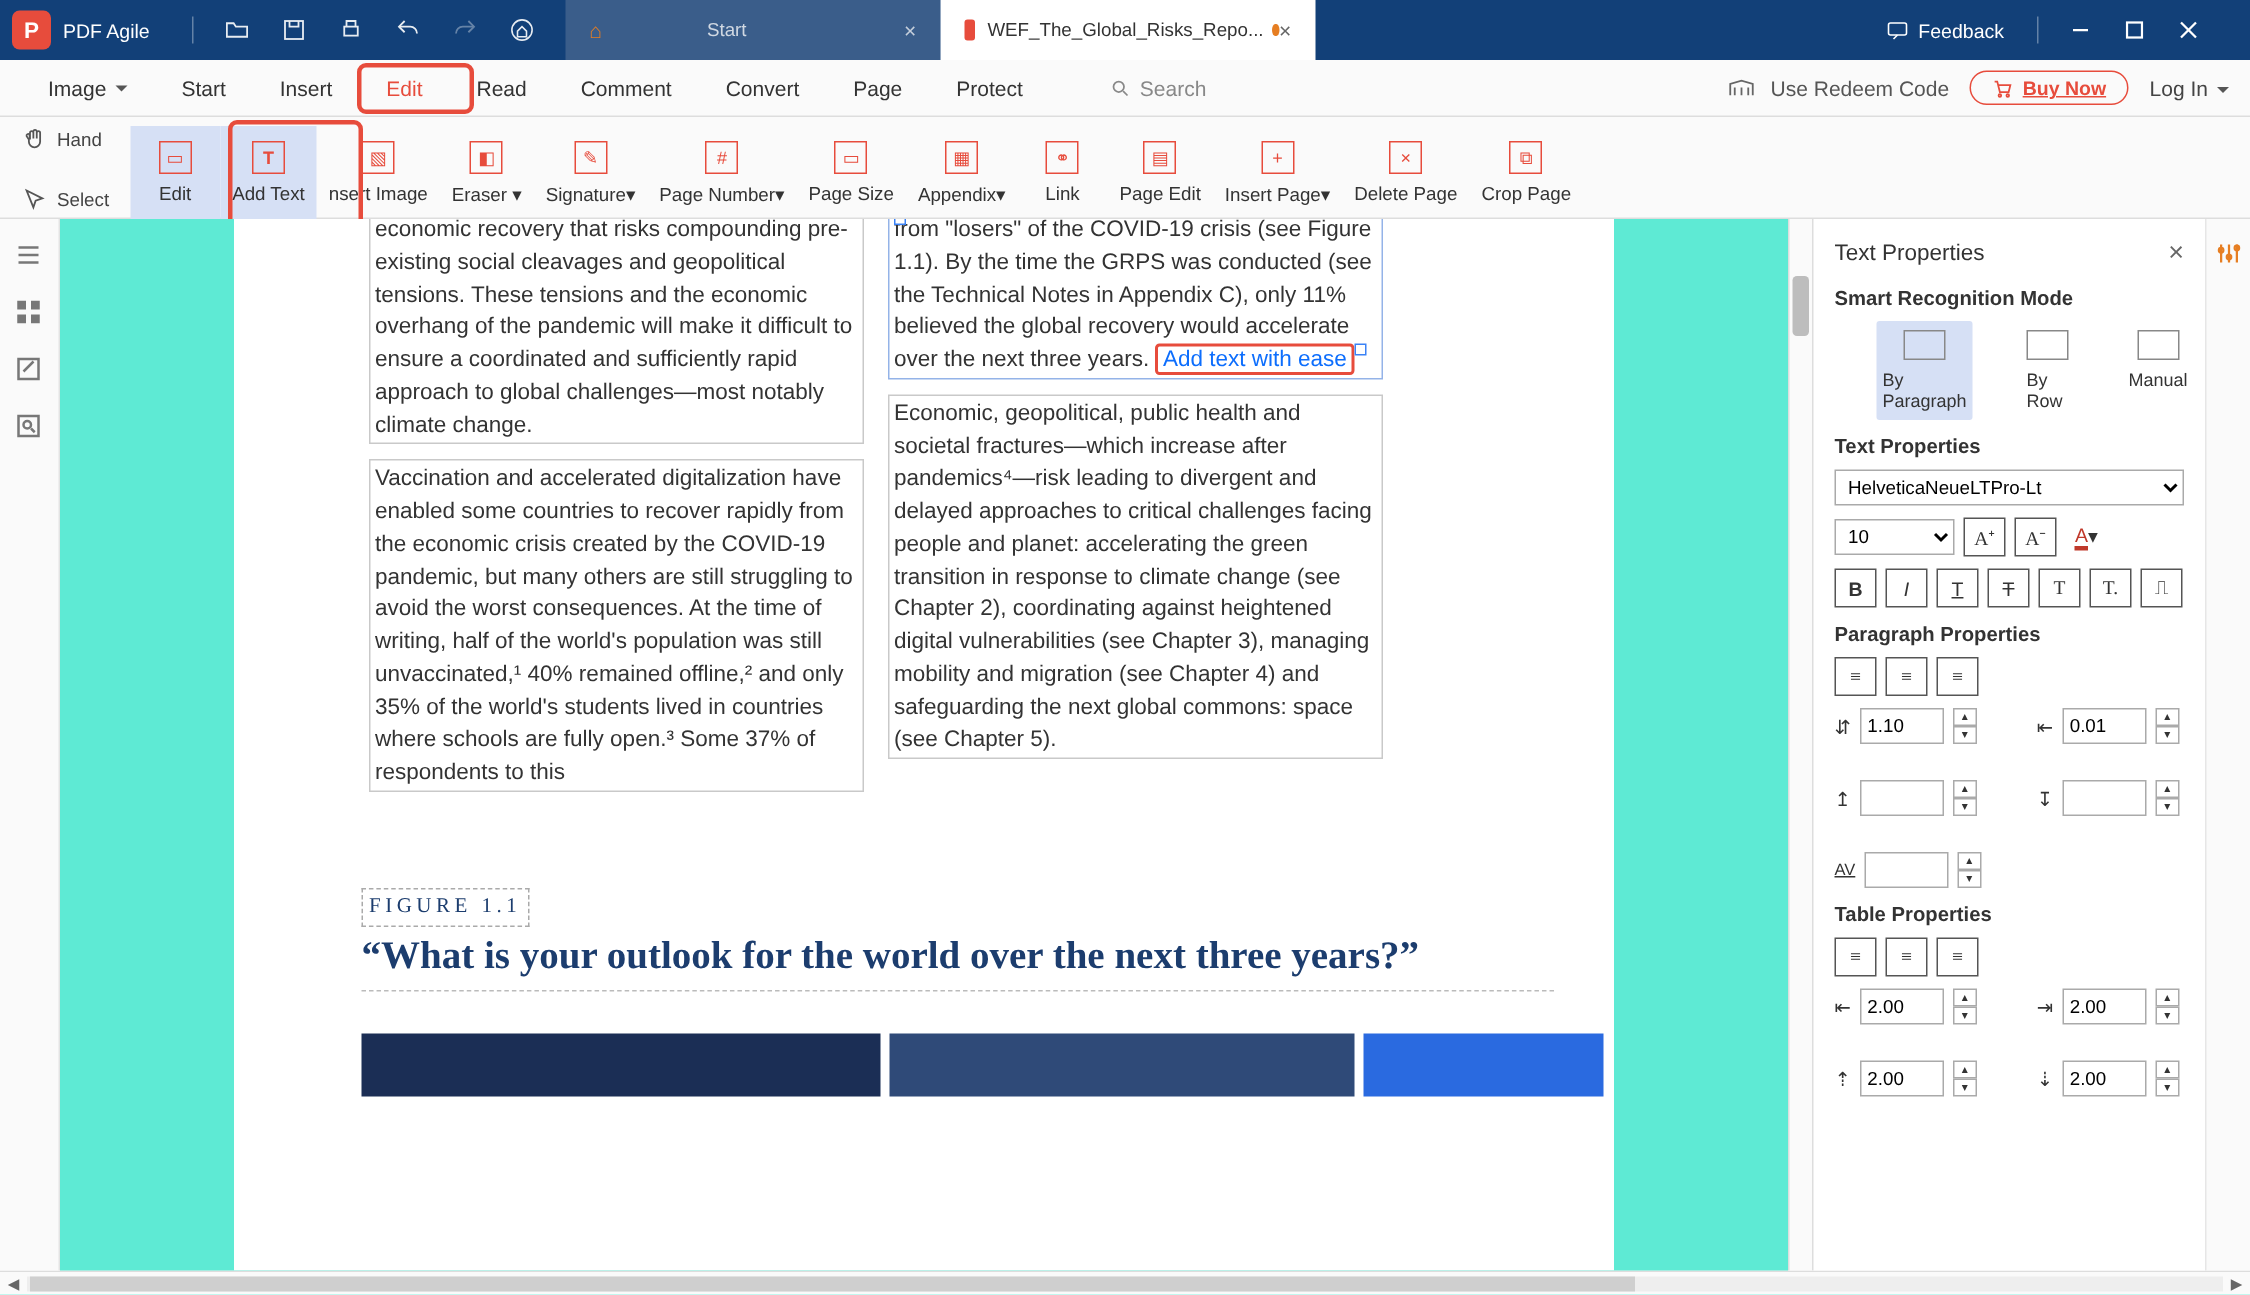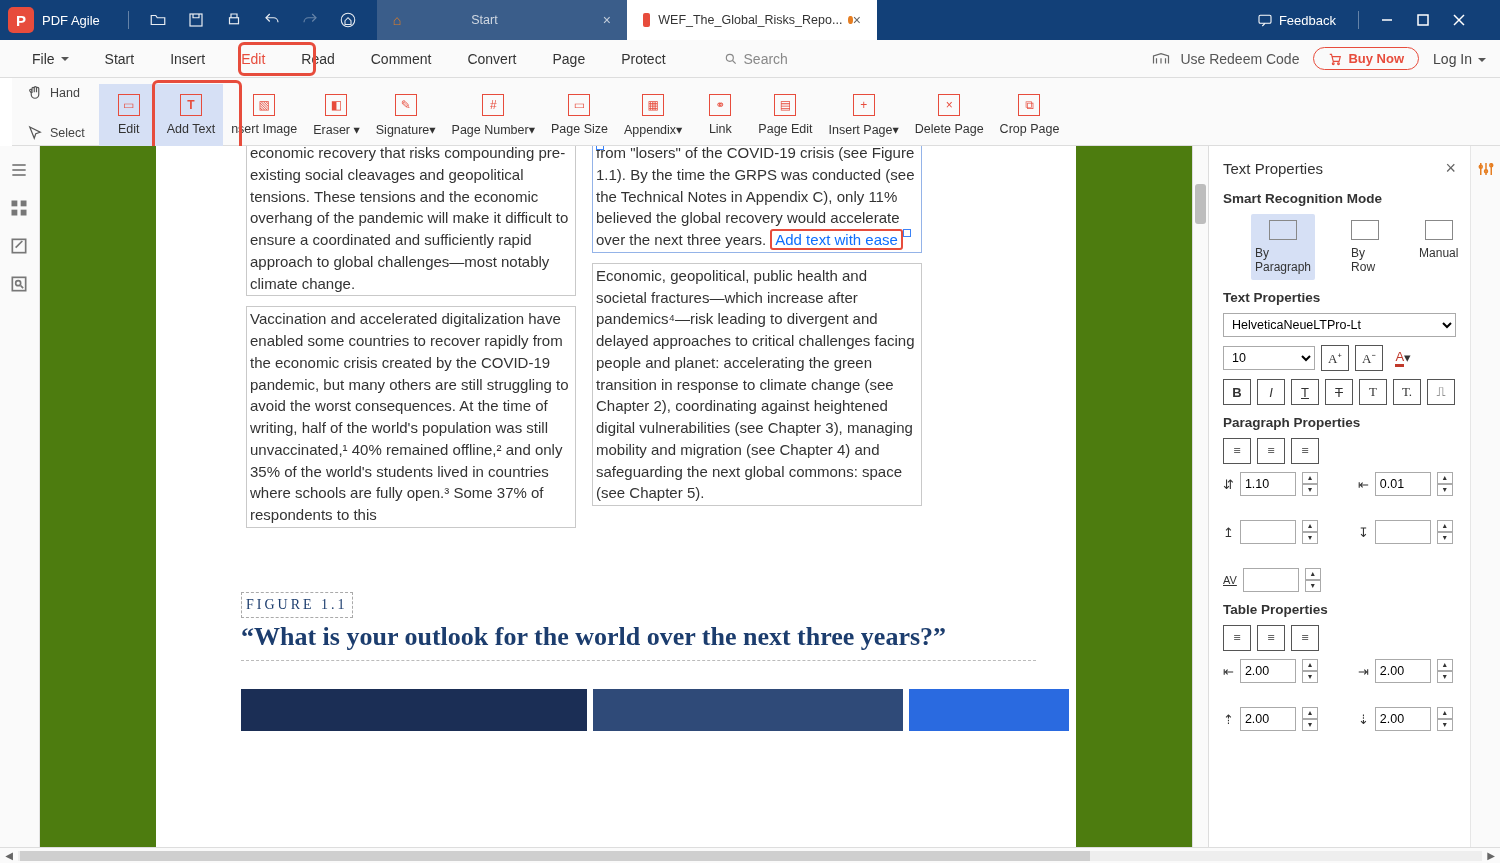"File" span { text: File -> Image }
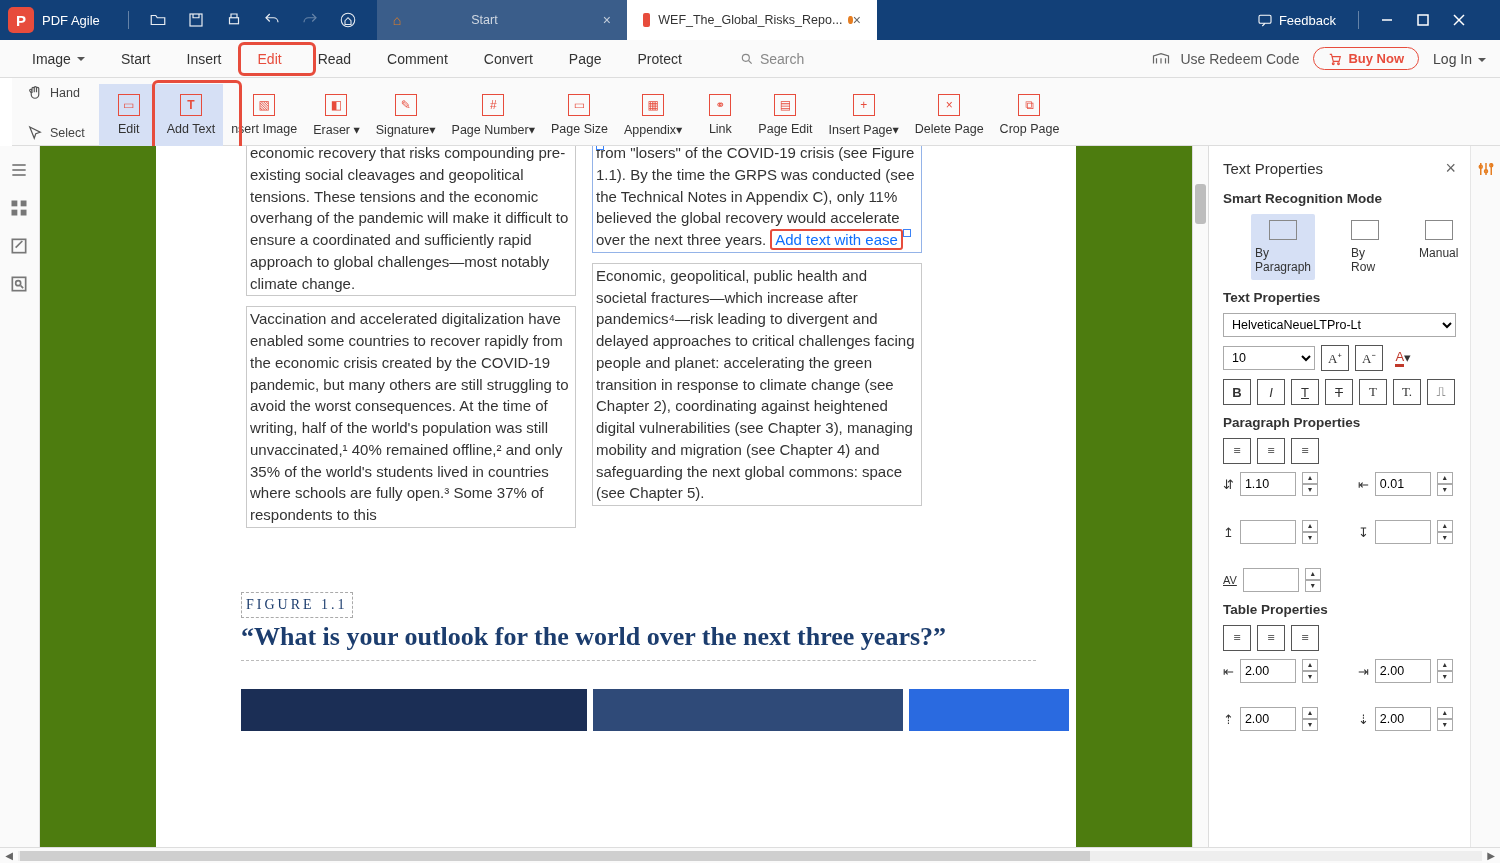"Buy Now" .menubar .buy { text-decoration: none -> underline }
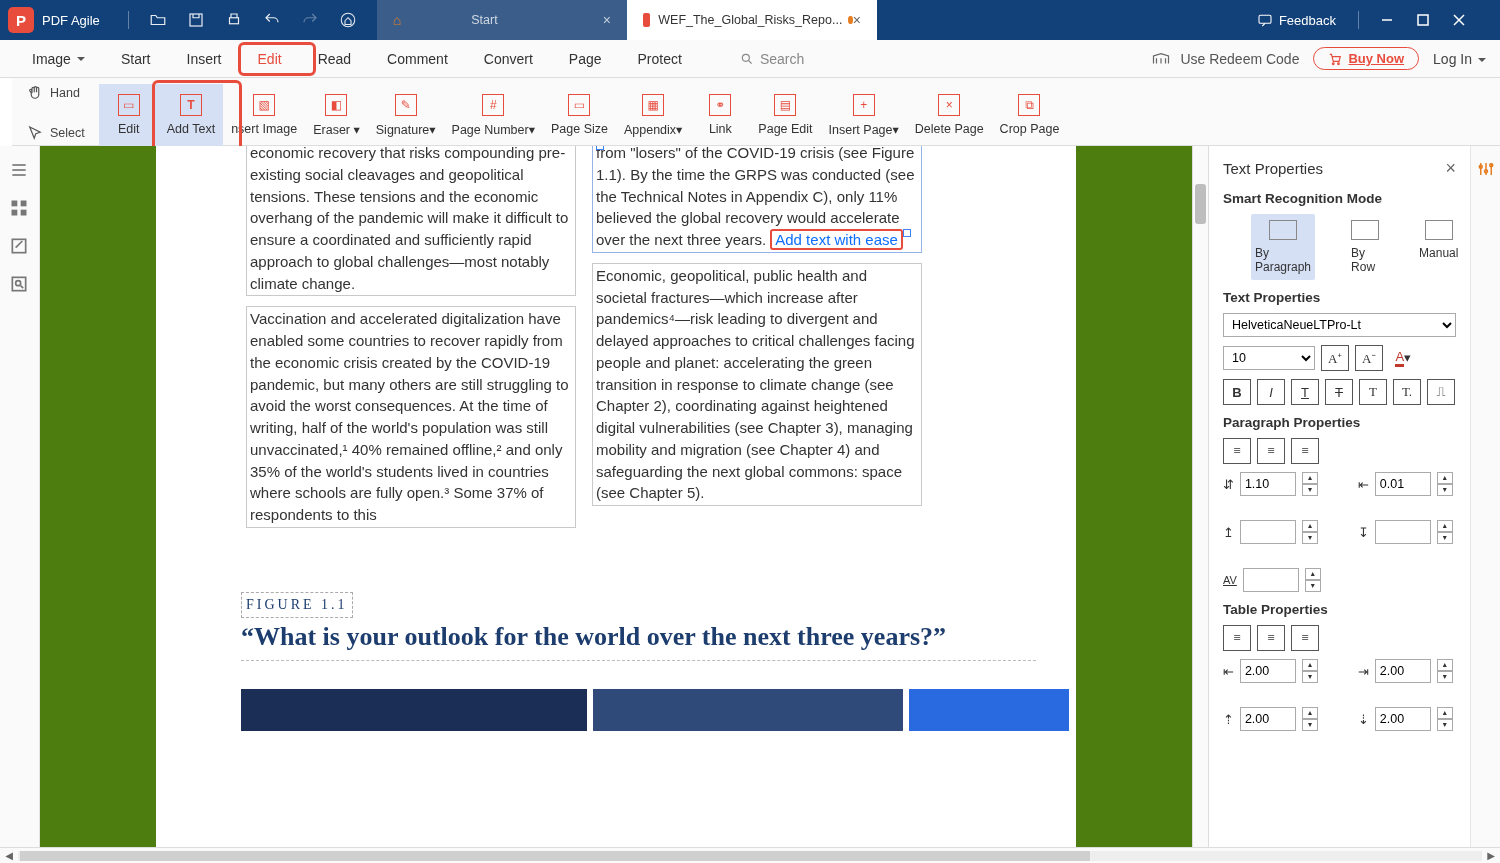"Hand" .ribbon { margin-left: 12px -> none }
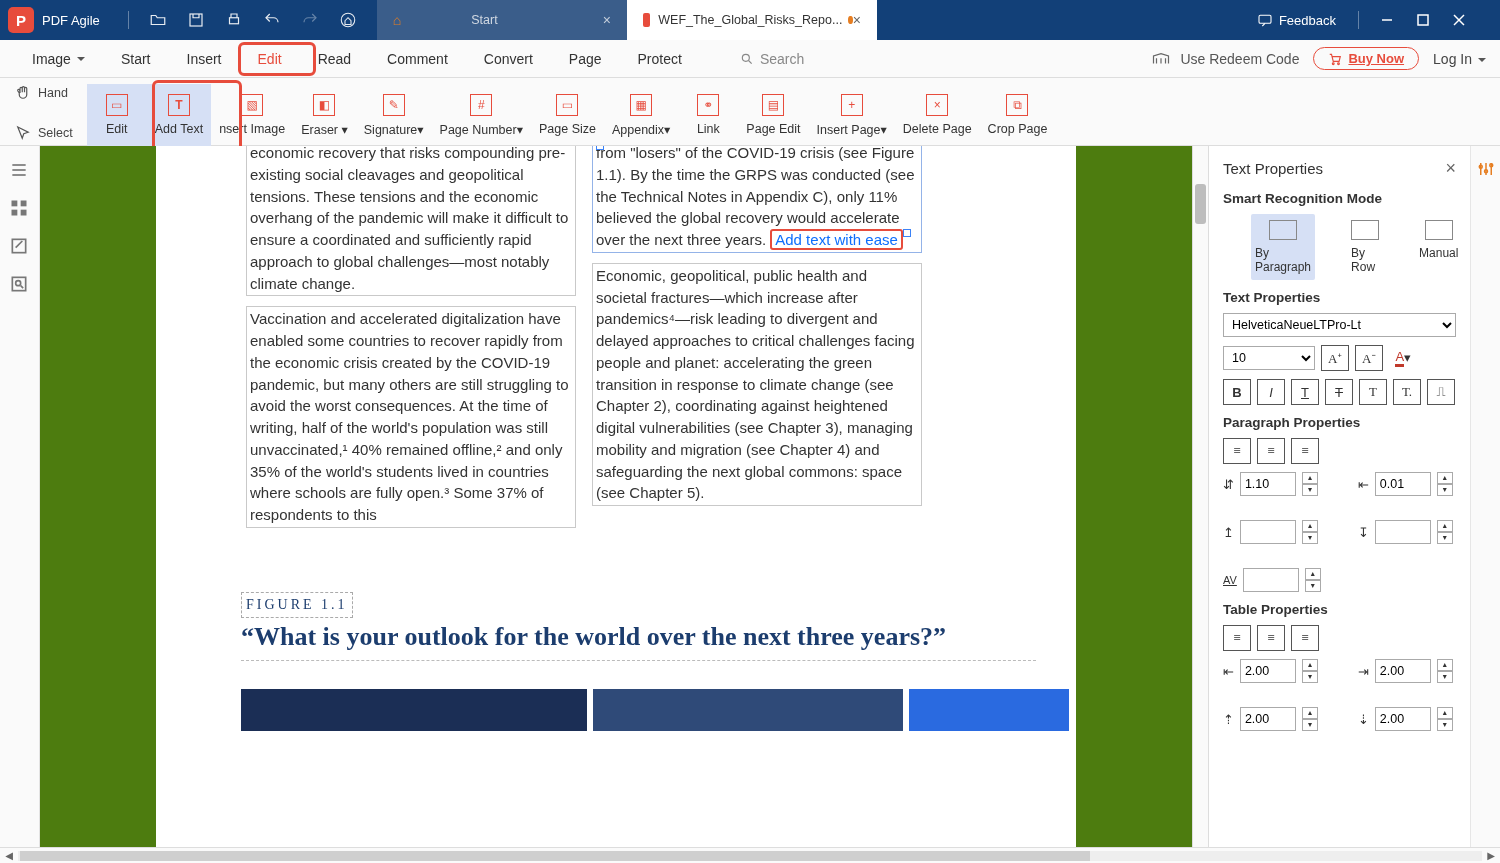"economic recovery that risks compounding" .doc-area { background: #4d7c0f -> #5eead4 }
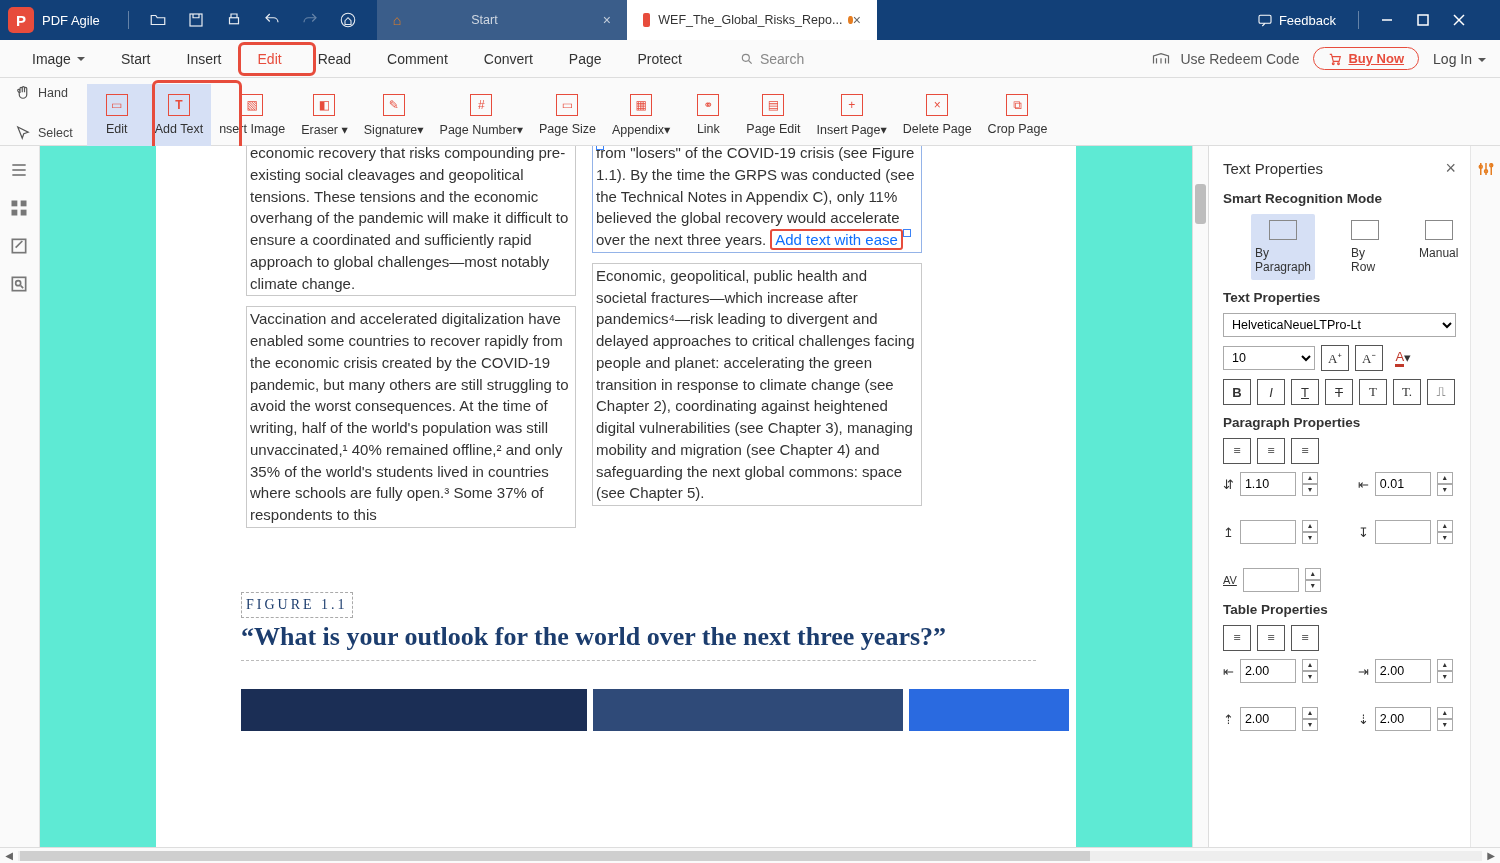"10" select.num { width: 92px -> 80px }
